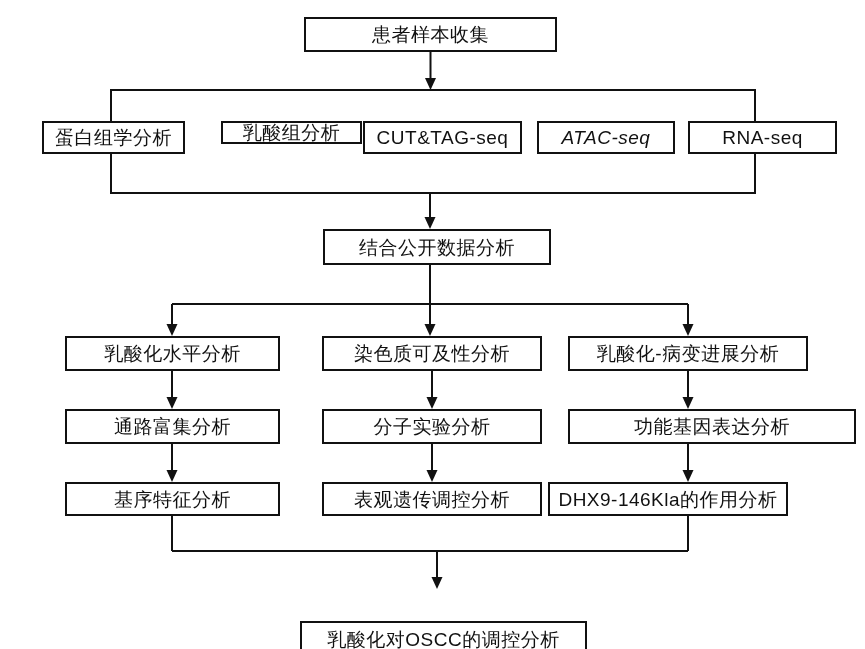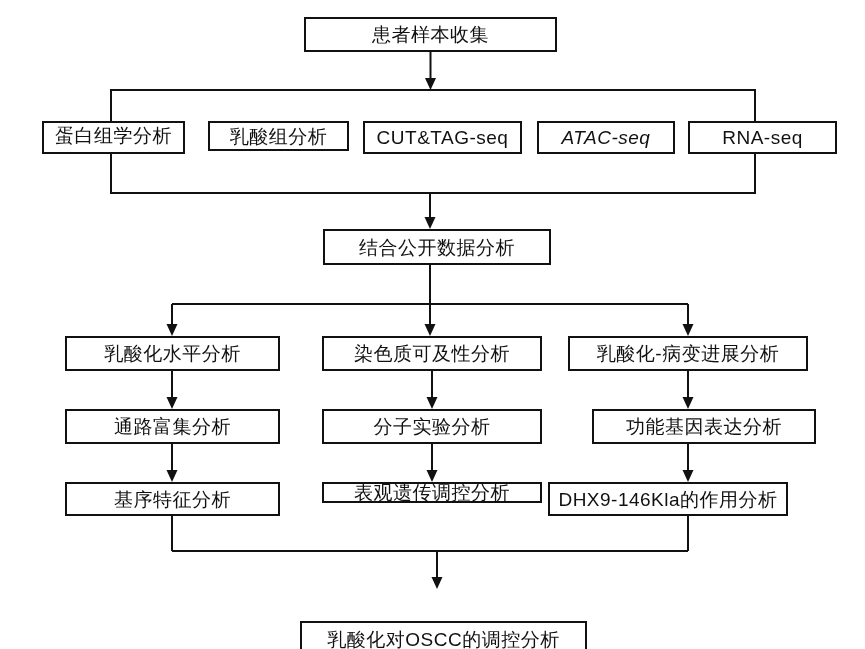"蛋白组学分析" div.node { font-family: Liberation Mono, monospace -> none }
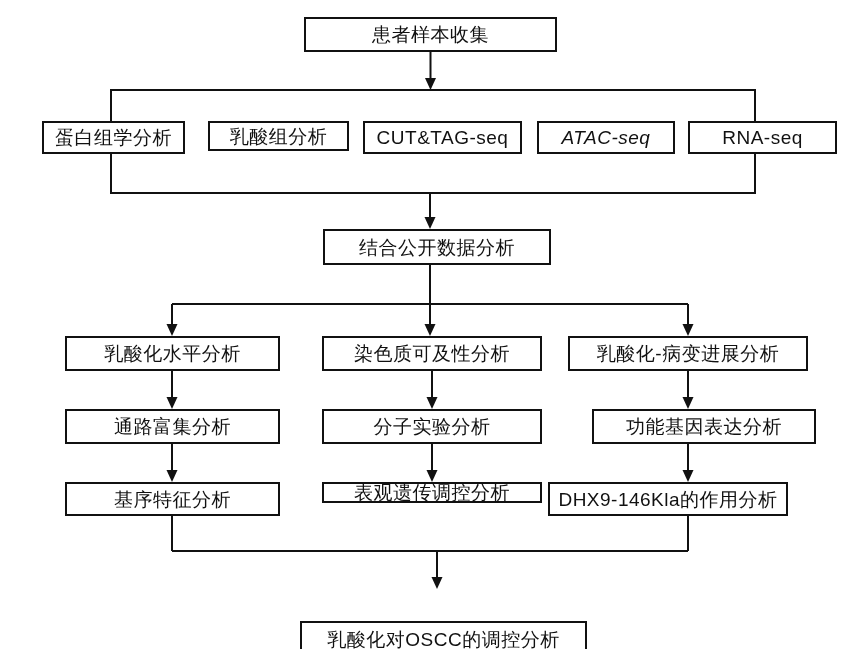"乳酸组分析" div.node { height: 30px -> 23px; left: 208px -> 221px }
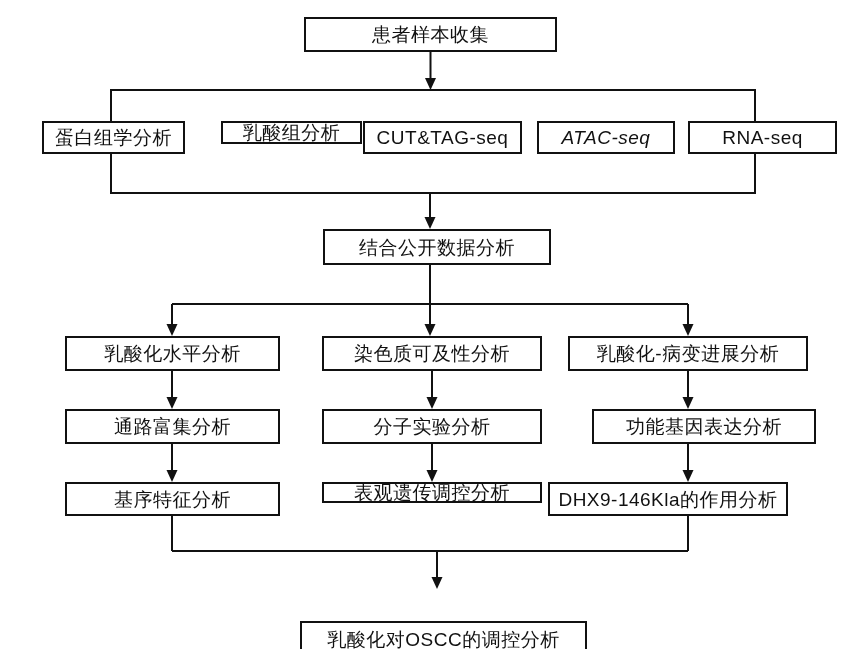"功能基因表达分析" div.node { left: 592px -> 568px; width: 224px -> 288px }
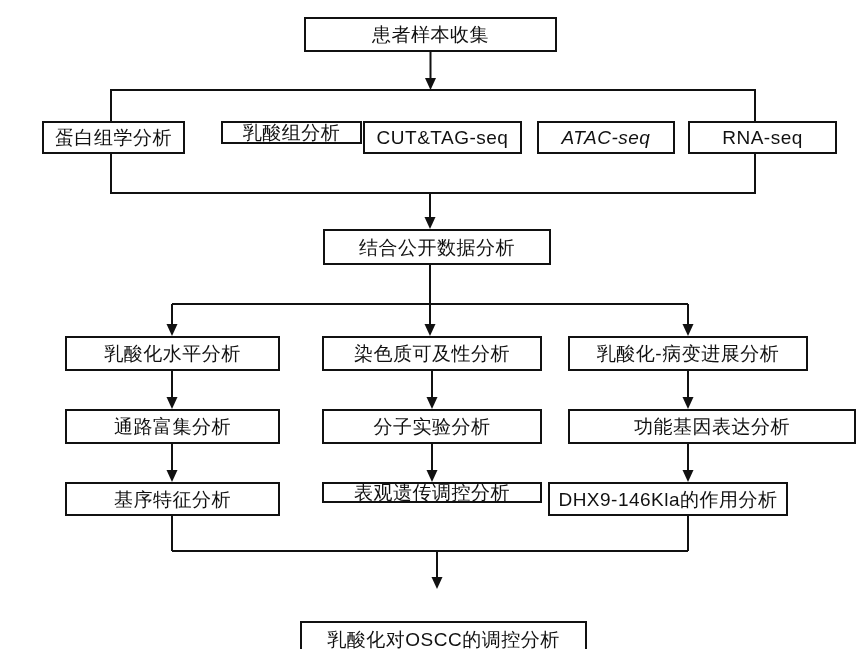"表观遗传调控分析" div.node { height: 21px -> 34px }
